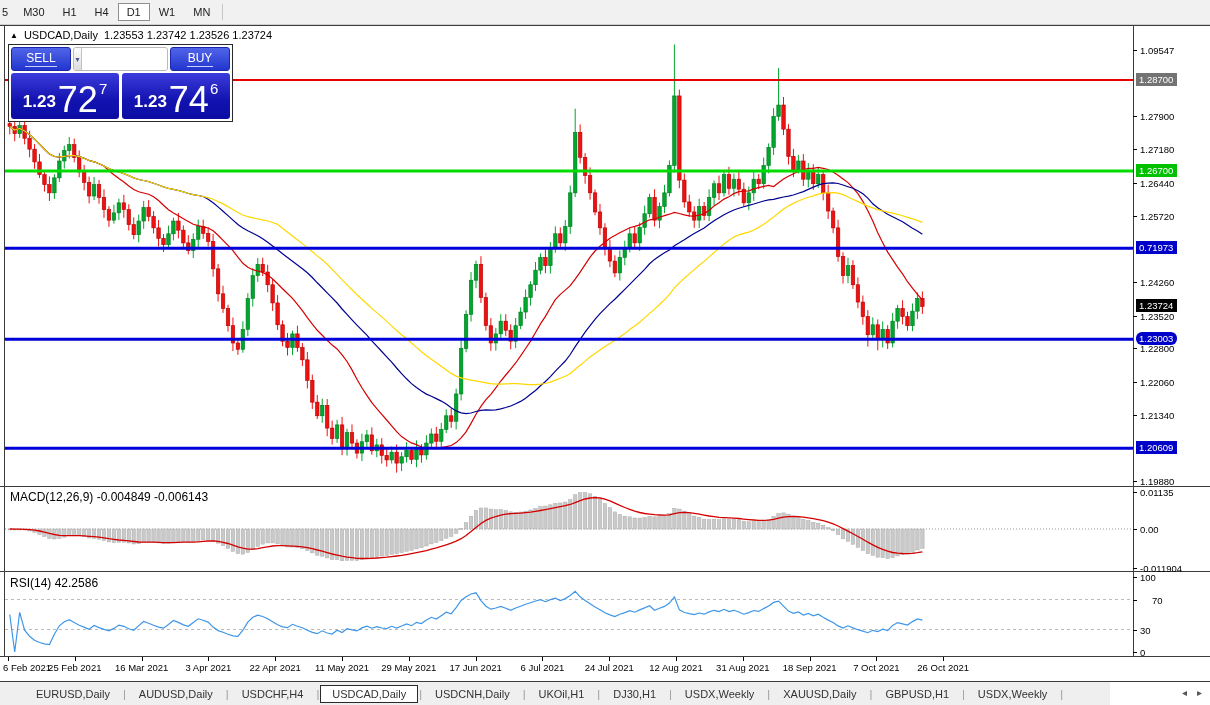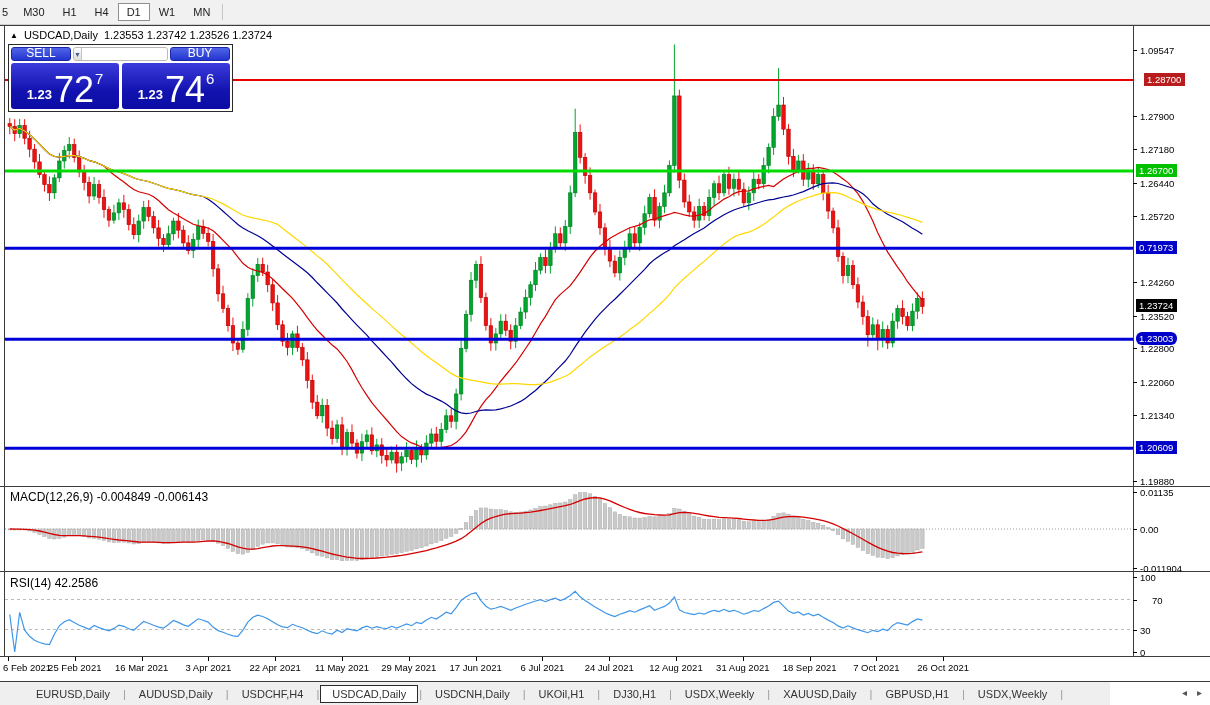"SELL" .tp-row1 { height: 14px -> 24px }
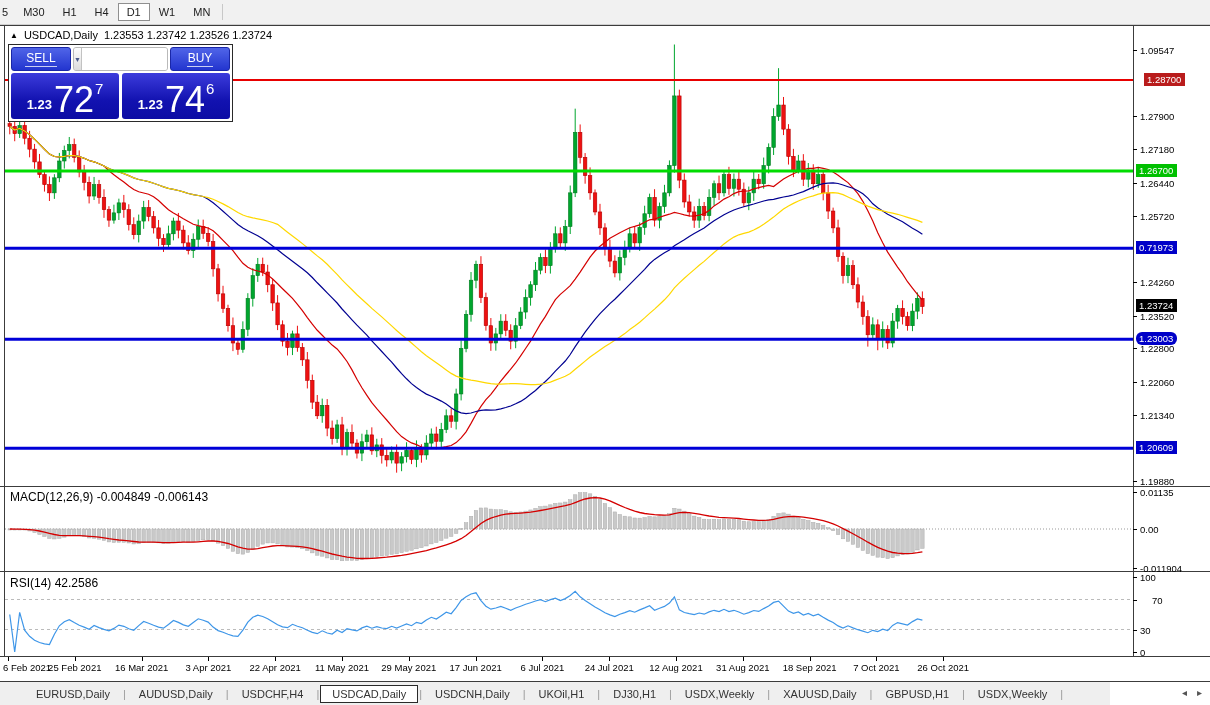"1.28700" div.ax-box { background: #b91c1c -> #737373; margin-left: 8px -> none }
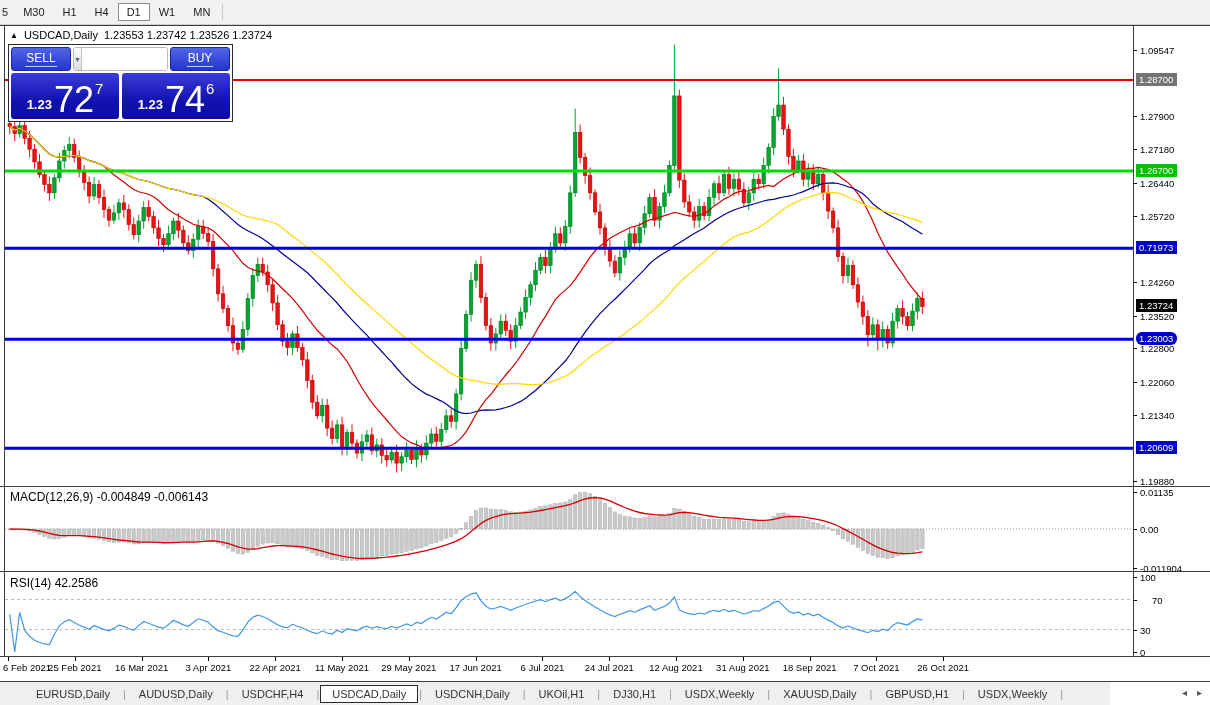"1.23" .price-tile .pfx { font-size: 13px -> 17px }
